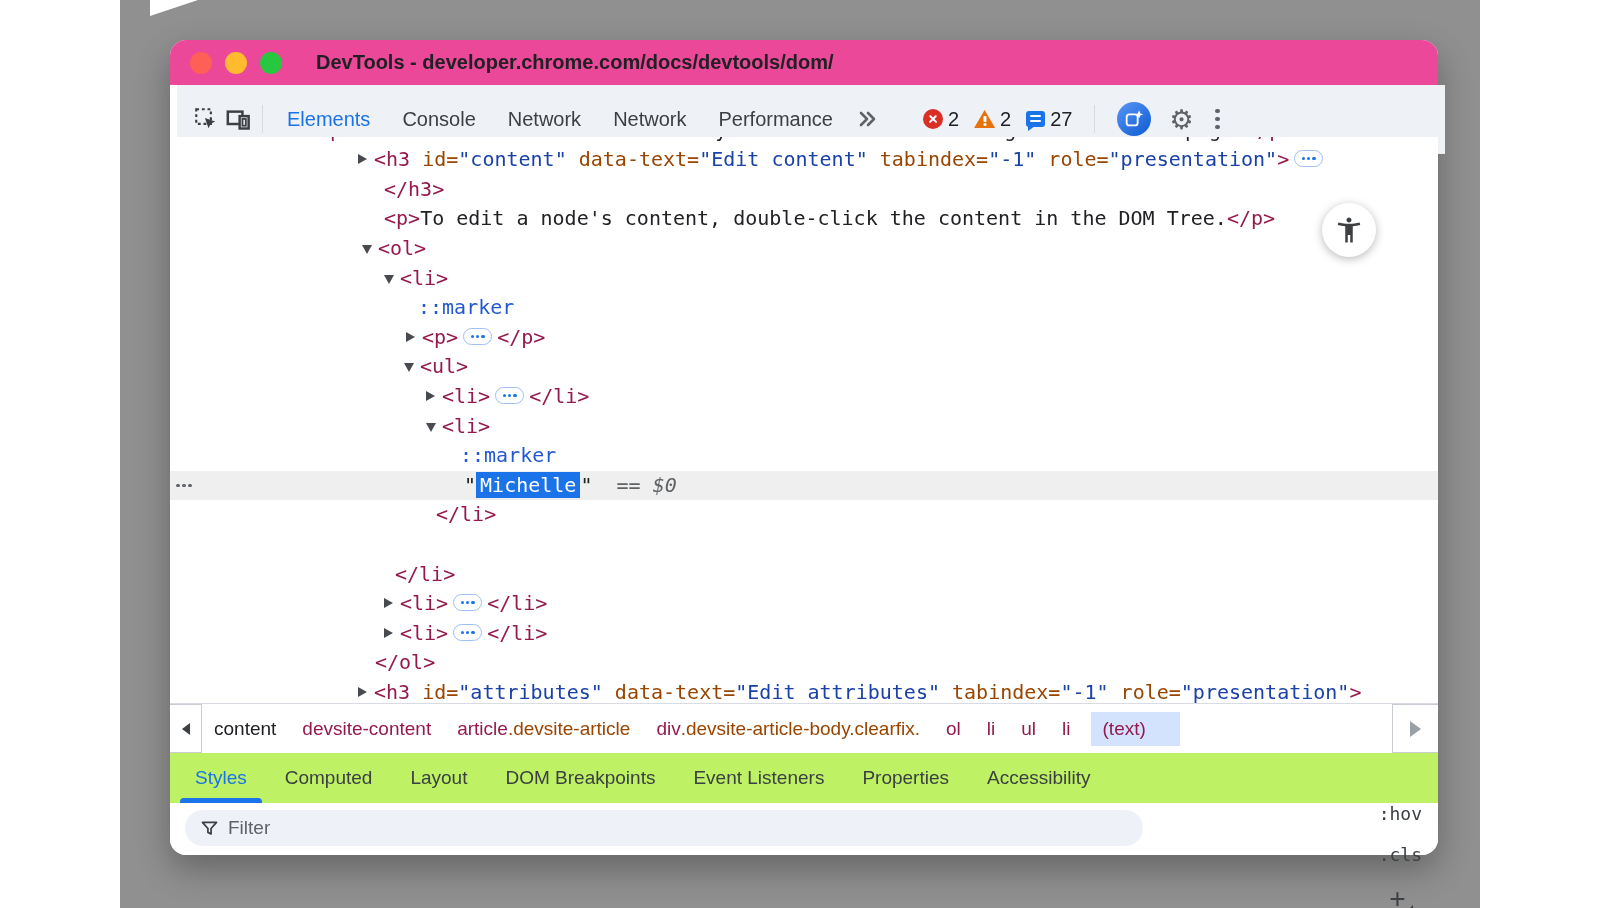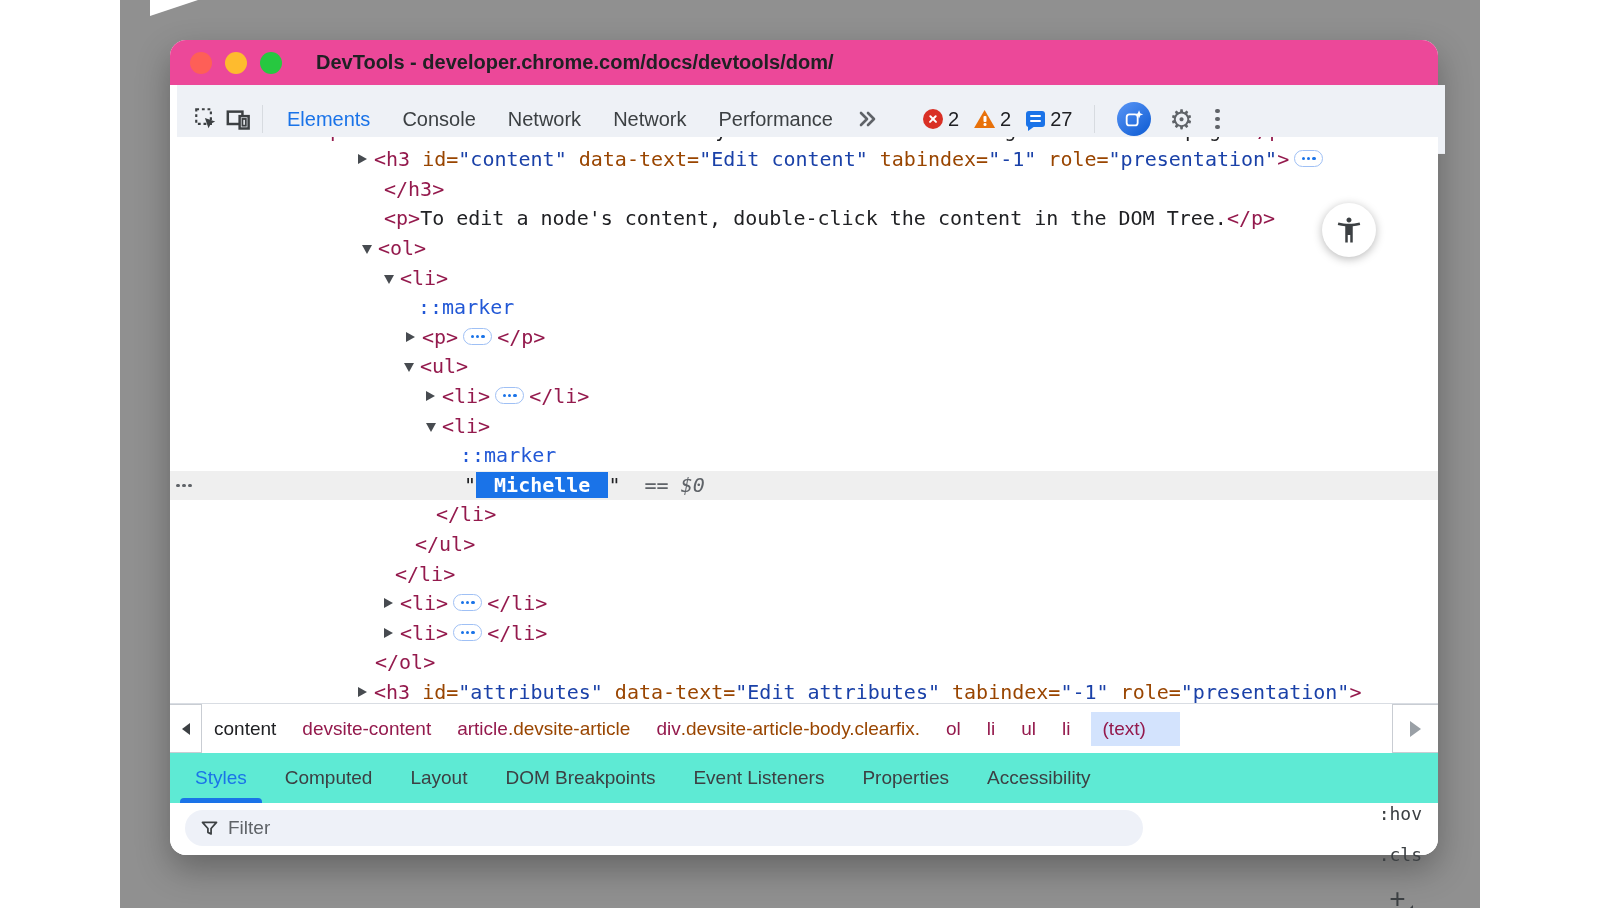"Michelle" .t-sel { font-weight: bold -> none; padding: 1px 18px -> 1px 4px }
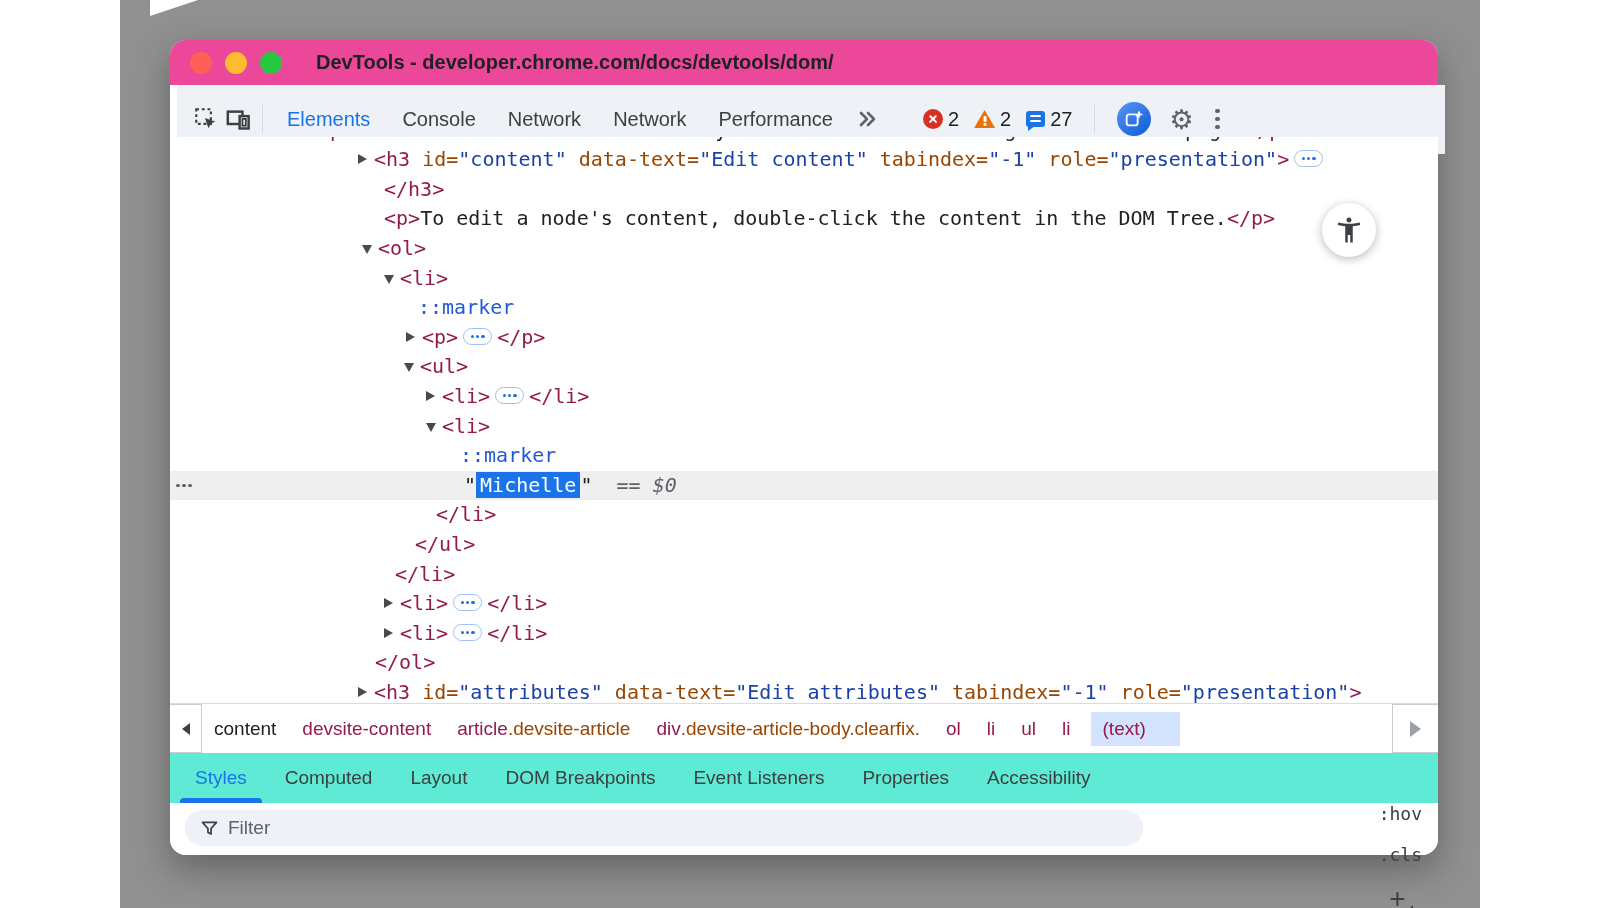"</ul>" div.tree-row { html: <div> <span><span>&lt;/ul&gt;</span></span> </div> -> none }
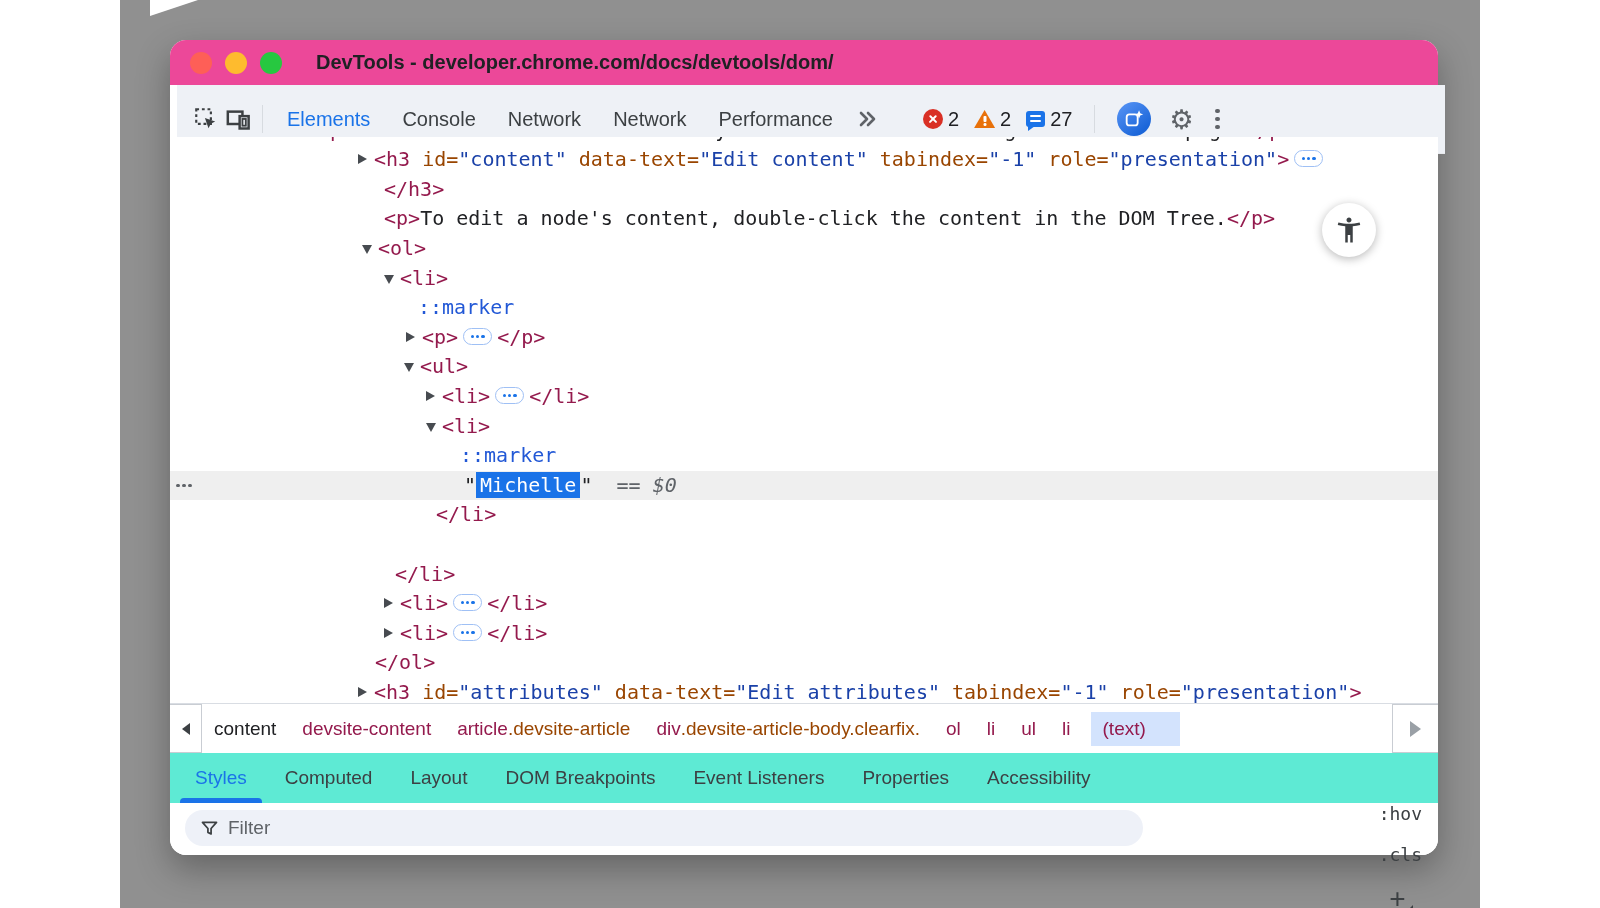"Styles" .side-tabs { background: #5eead4 -> #bef264 }
